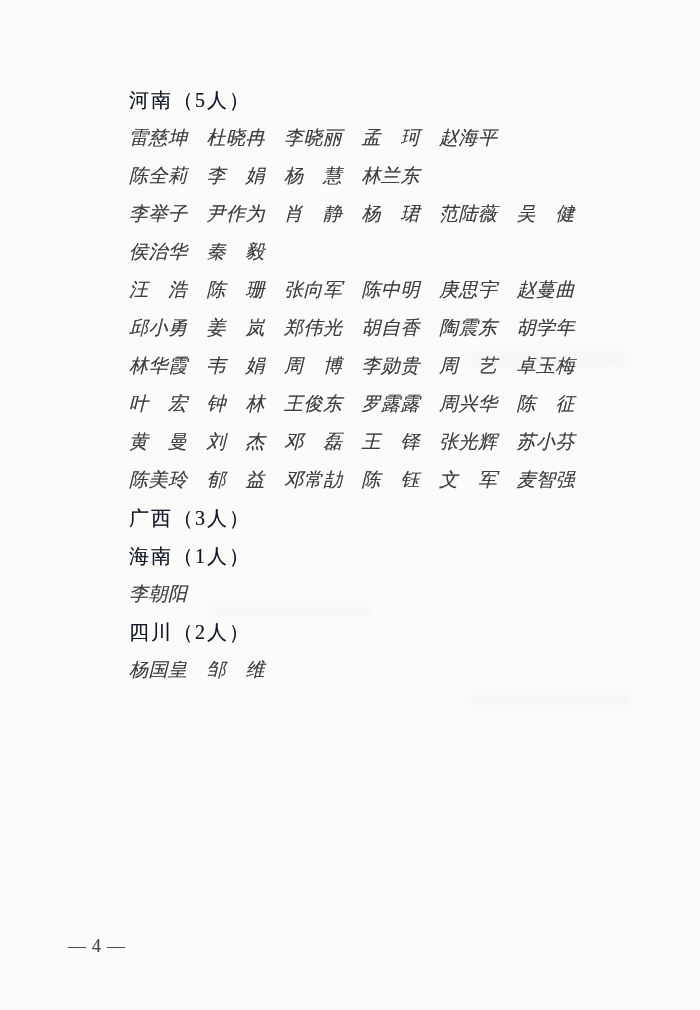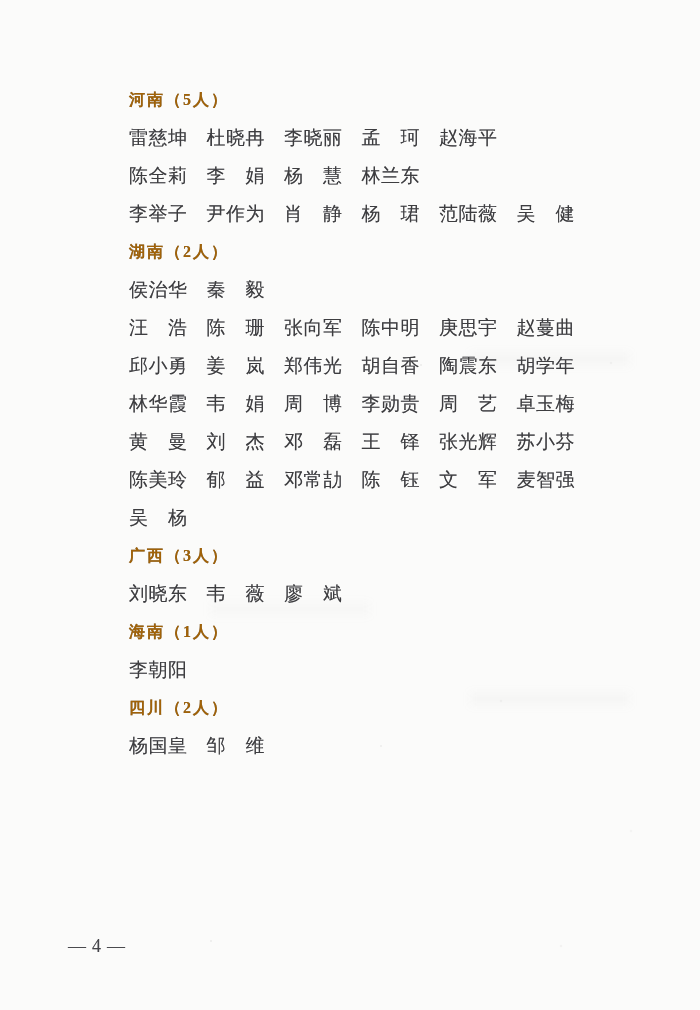"河南（5人）" .heading { color: #a16207 -> #0f172a; font-size: 16px -> 20px; font-weight: bold -> normal }
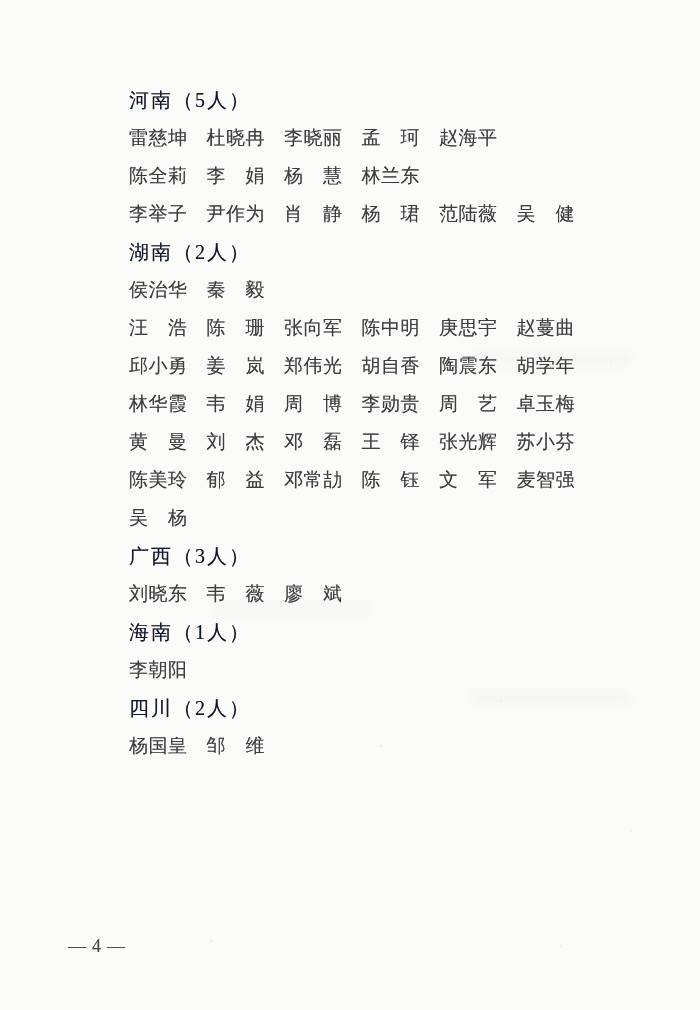"雷慈坤 杜晓冉 李晓丽 孟 珂" .names { font-style: none -> italic }
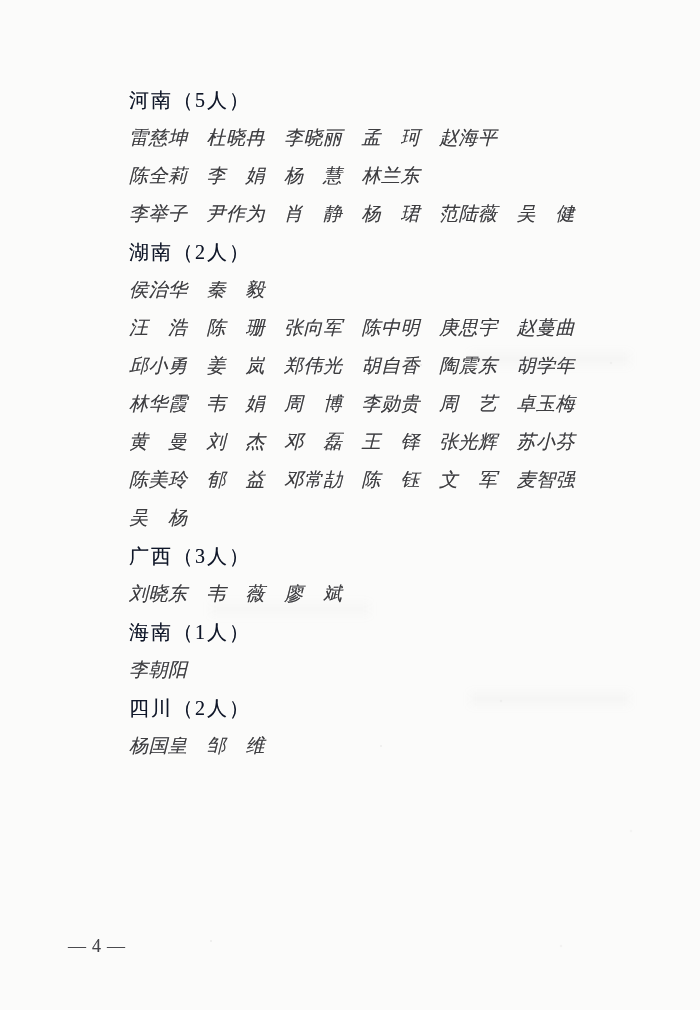"湖南（2人）" div.line { html: <div>湖南（2人）</div> -> none }
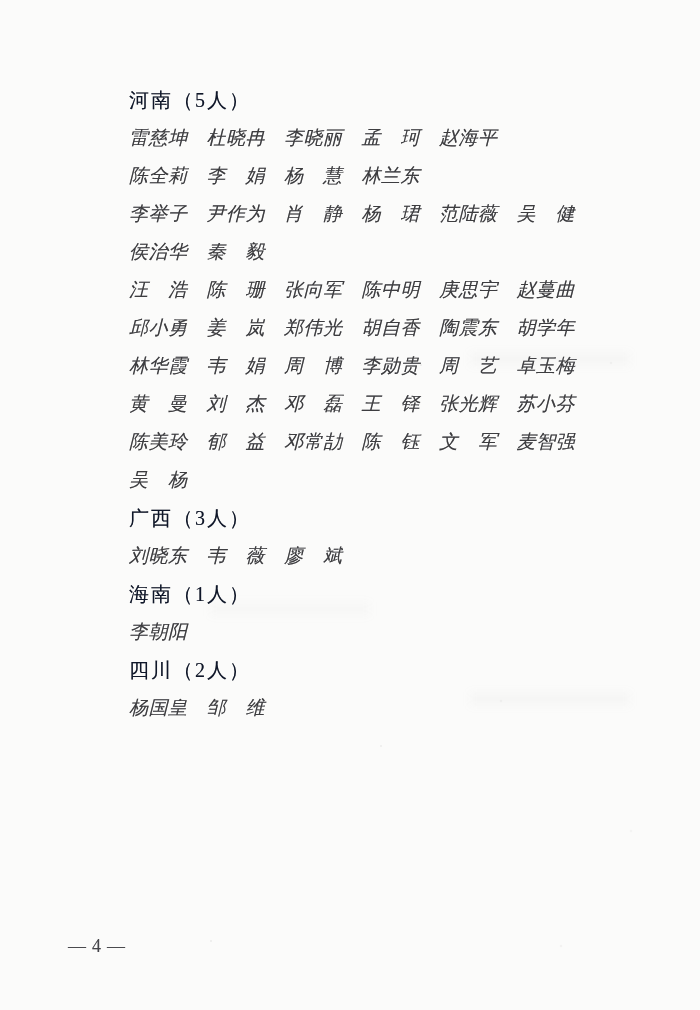"叶 宏 钟 林 王俊东" div.line { html: none -> <div><span>叶 宏</span><span>钟 林</span><span>王俊东</span><span>罗露露</span><span>周兴华</span><span>陈 征</span></div> }
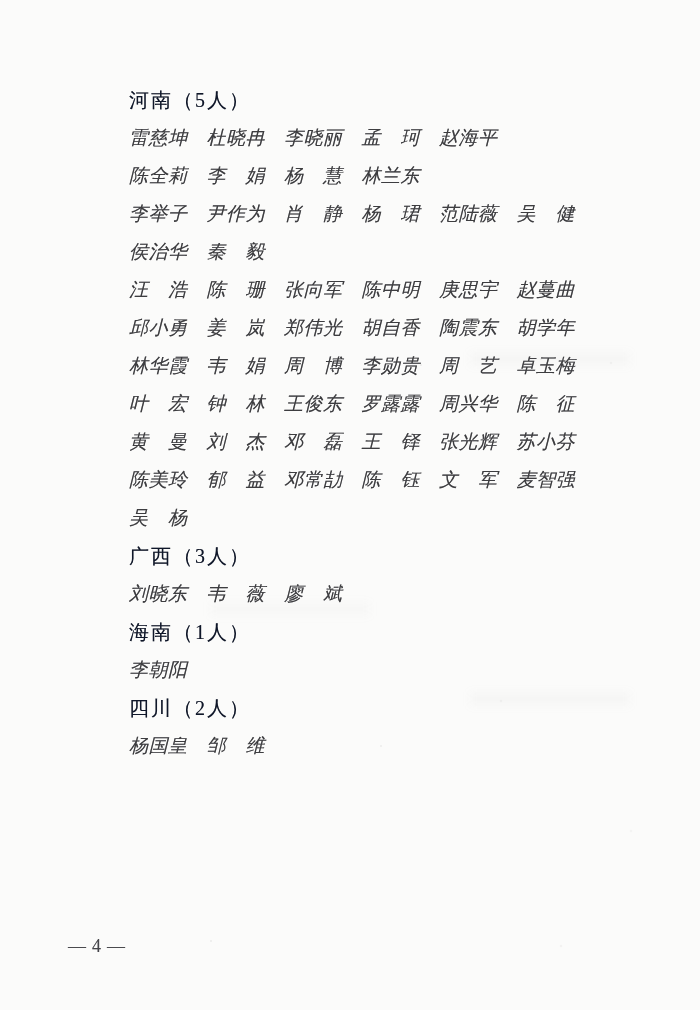"吴 杨" div.line { html: <div><span>吴 杨</span></div> -> none }
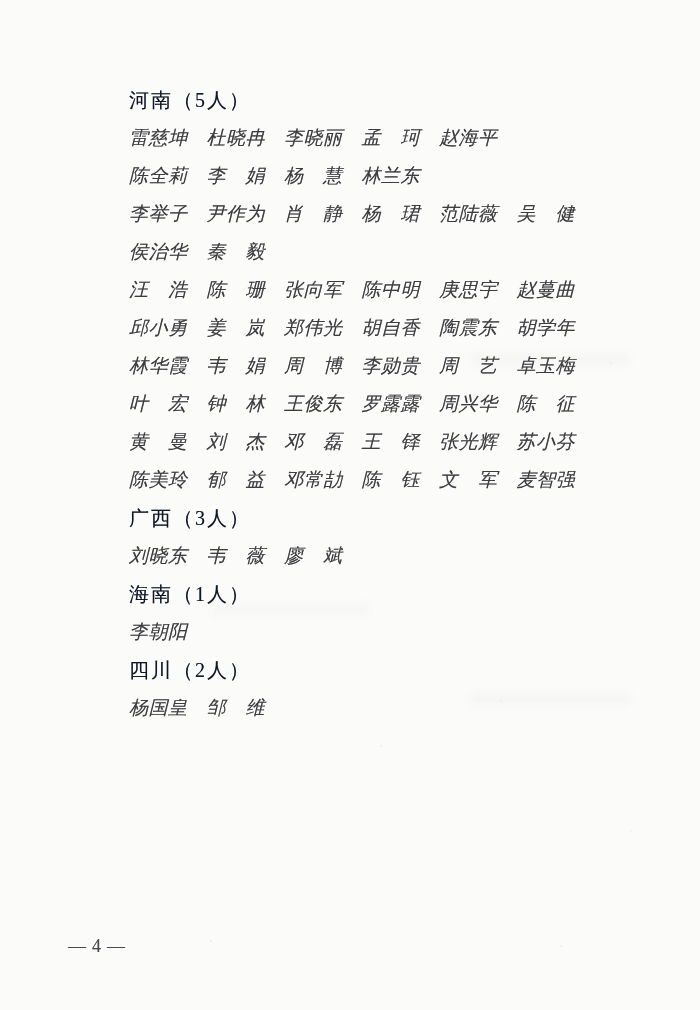"刘晓东 韦 薇 廖 斌" div.line { html: <div><span>刘晓东</span><span>韦 薇</span><span>廖 斌</span></div> -> none }
